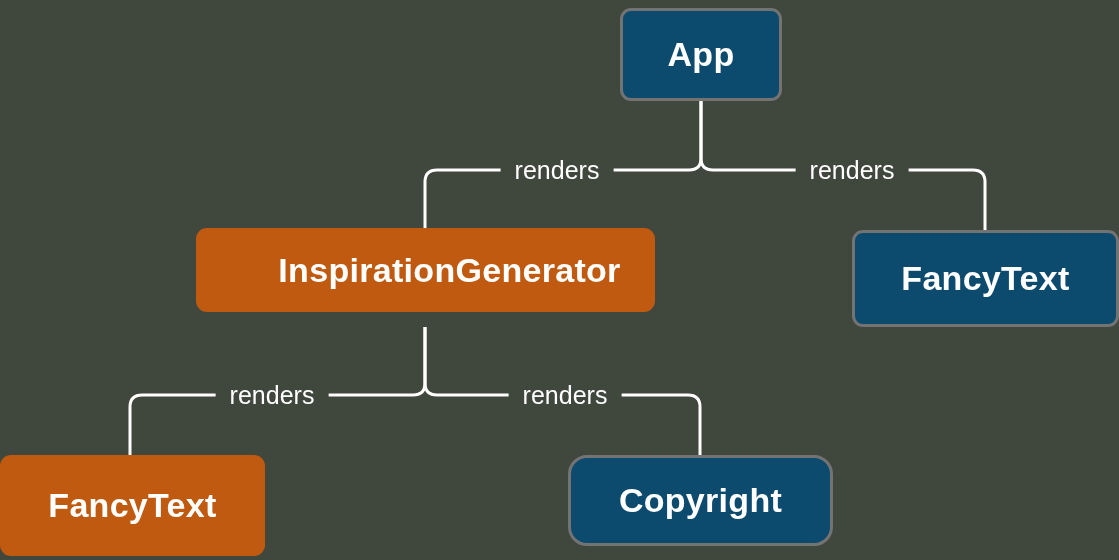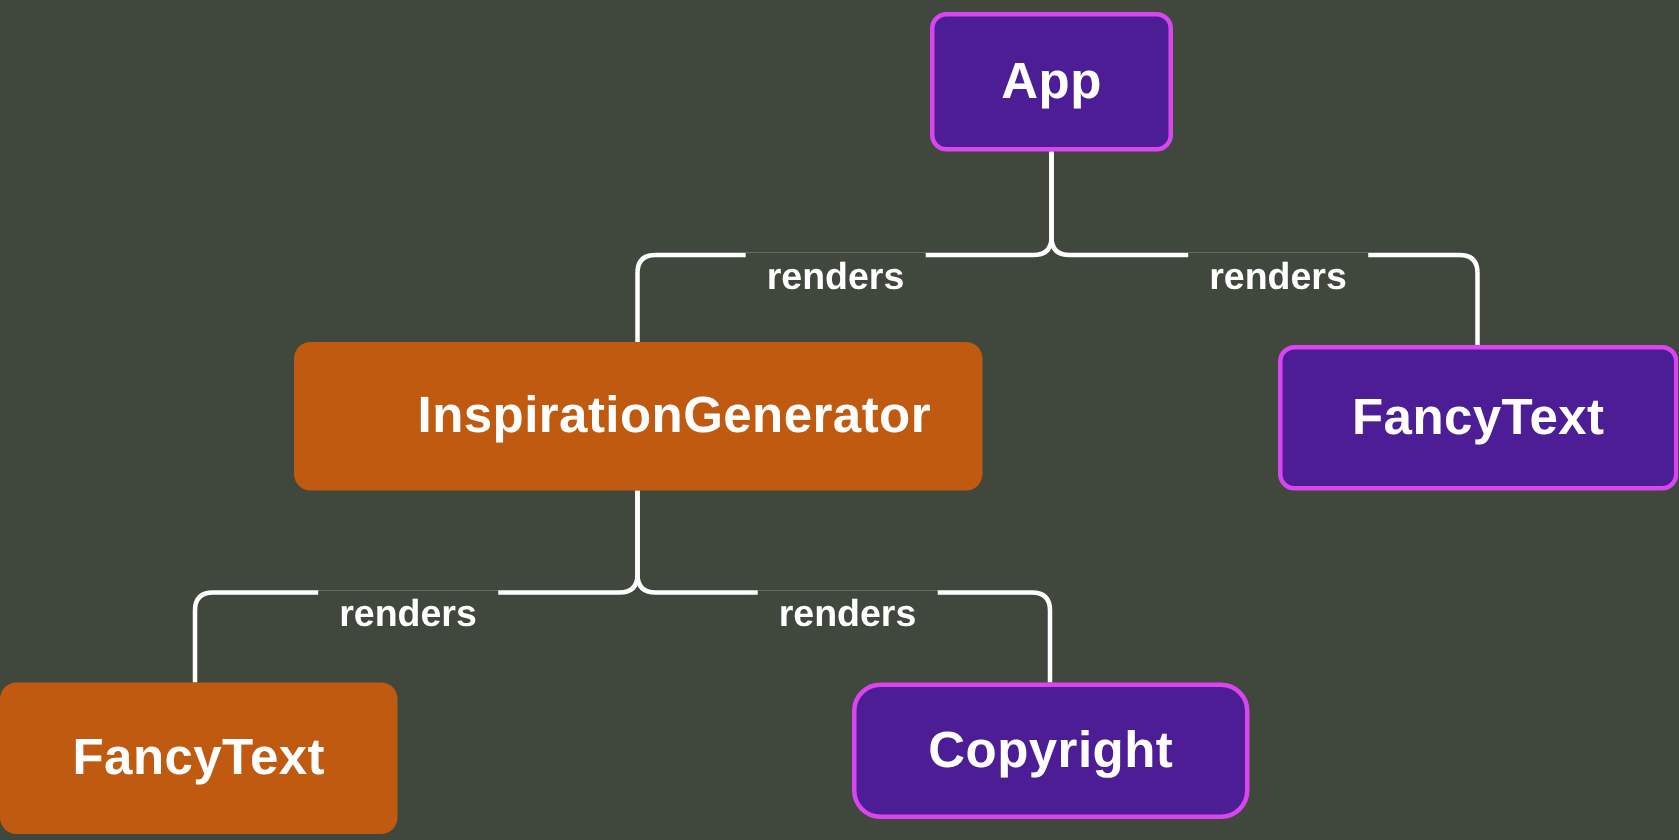"App" .node.dark { background: #4c1d95 -> #0c4a6e; border: 3px solid #d946ef -> 3px solid #737373 }
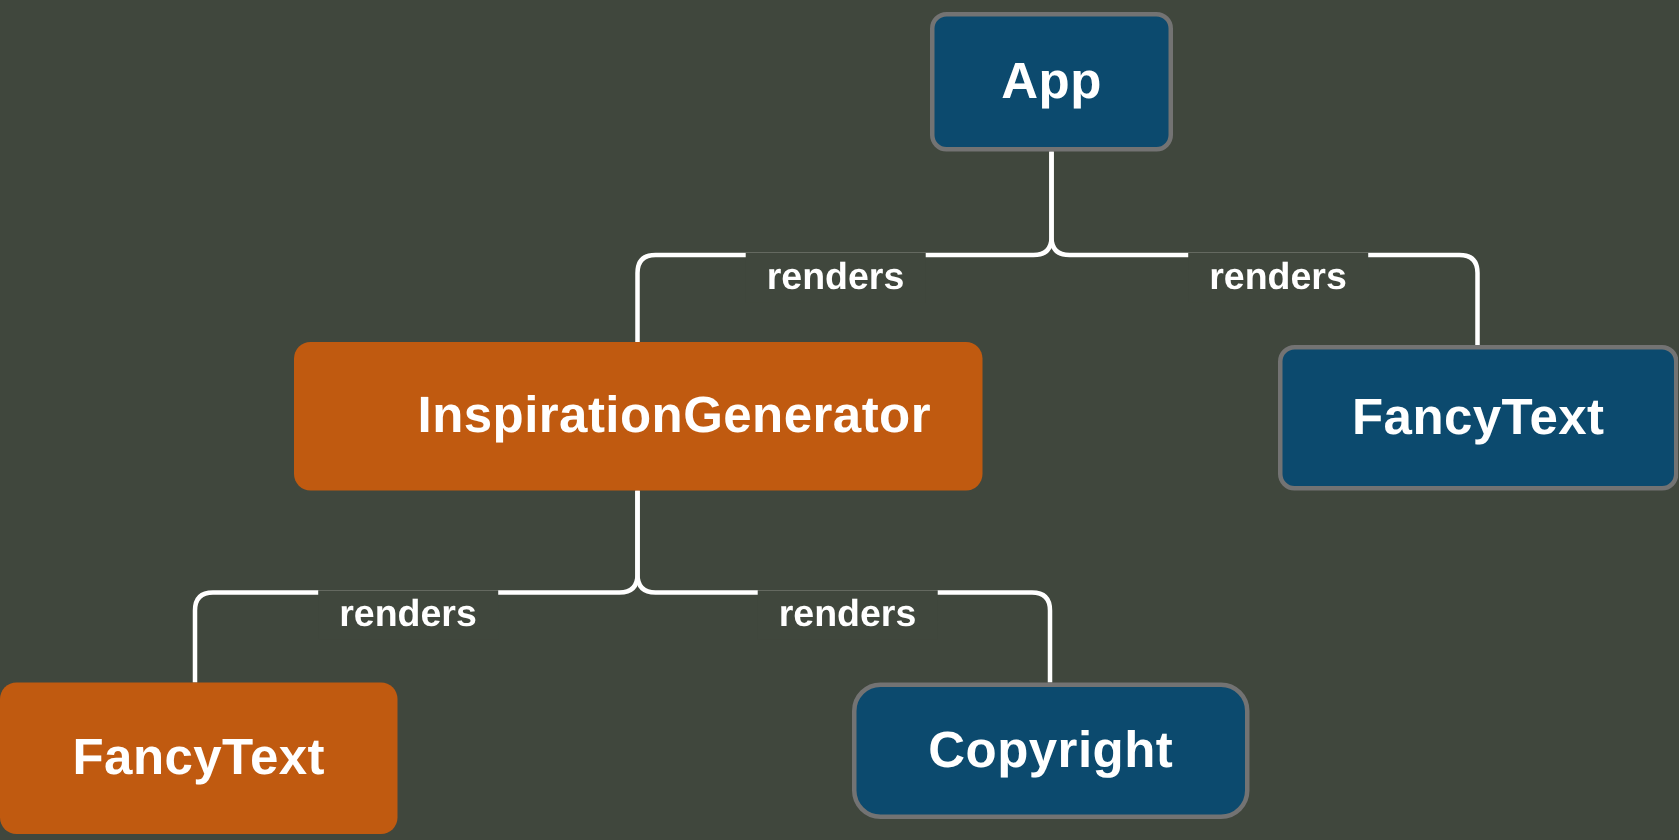"renders" .edge-label { font-weight: 700 -> 400; margin-top: 15px -> none }
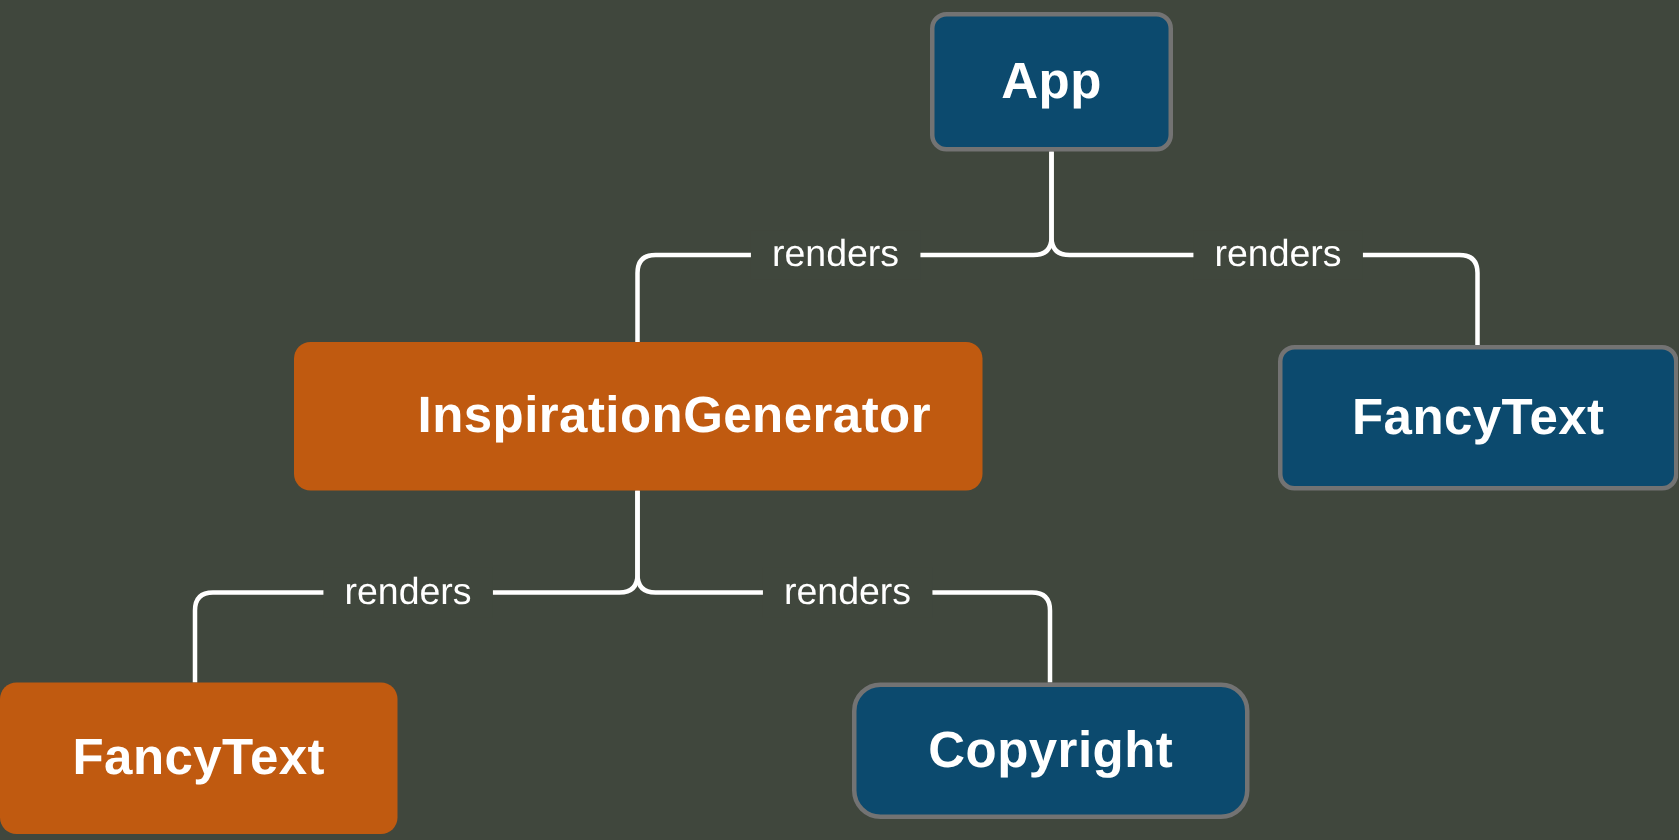"InspirationGenerator" div.node { height: 99px -> 84px }
